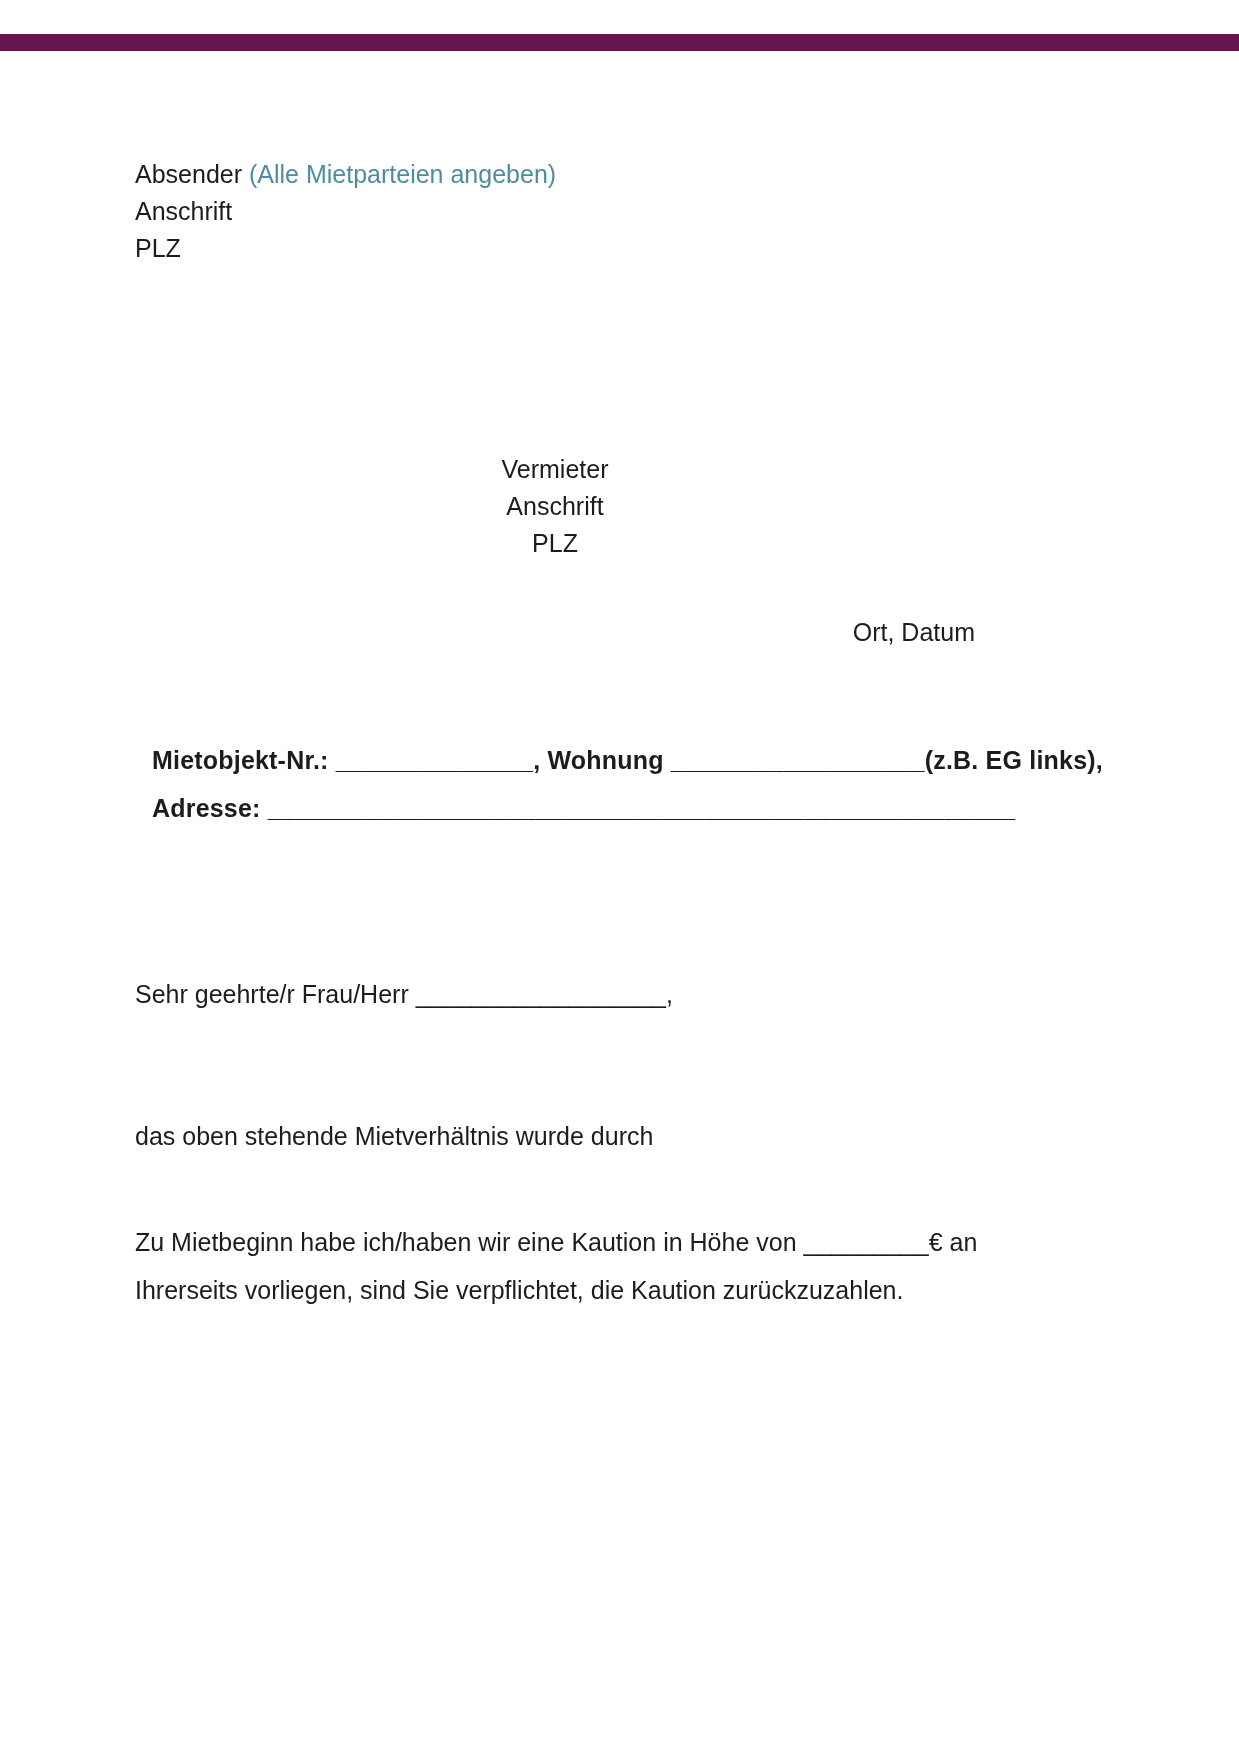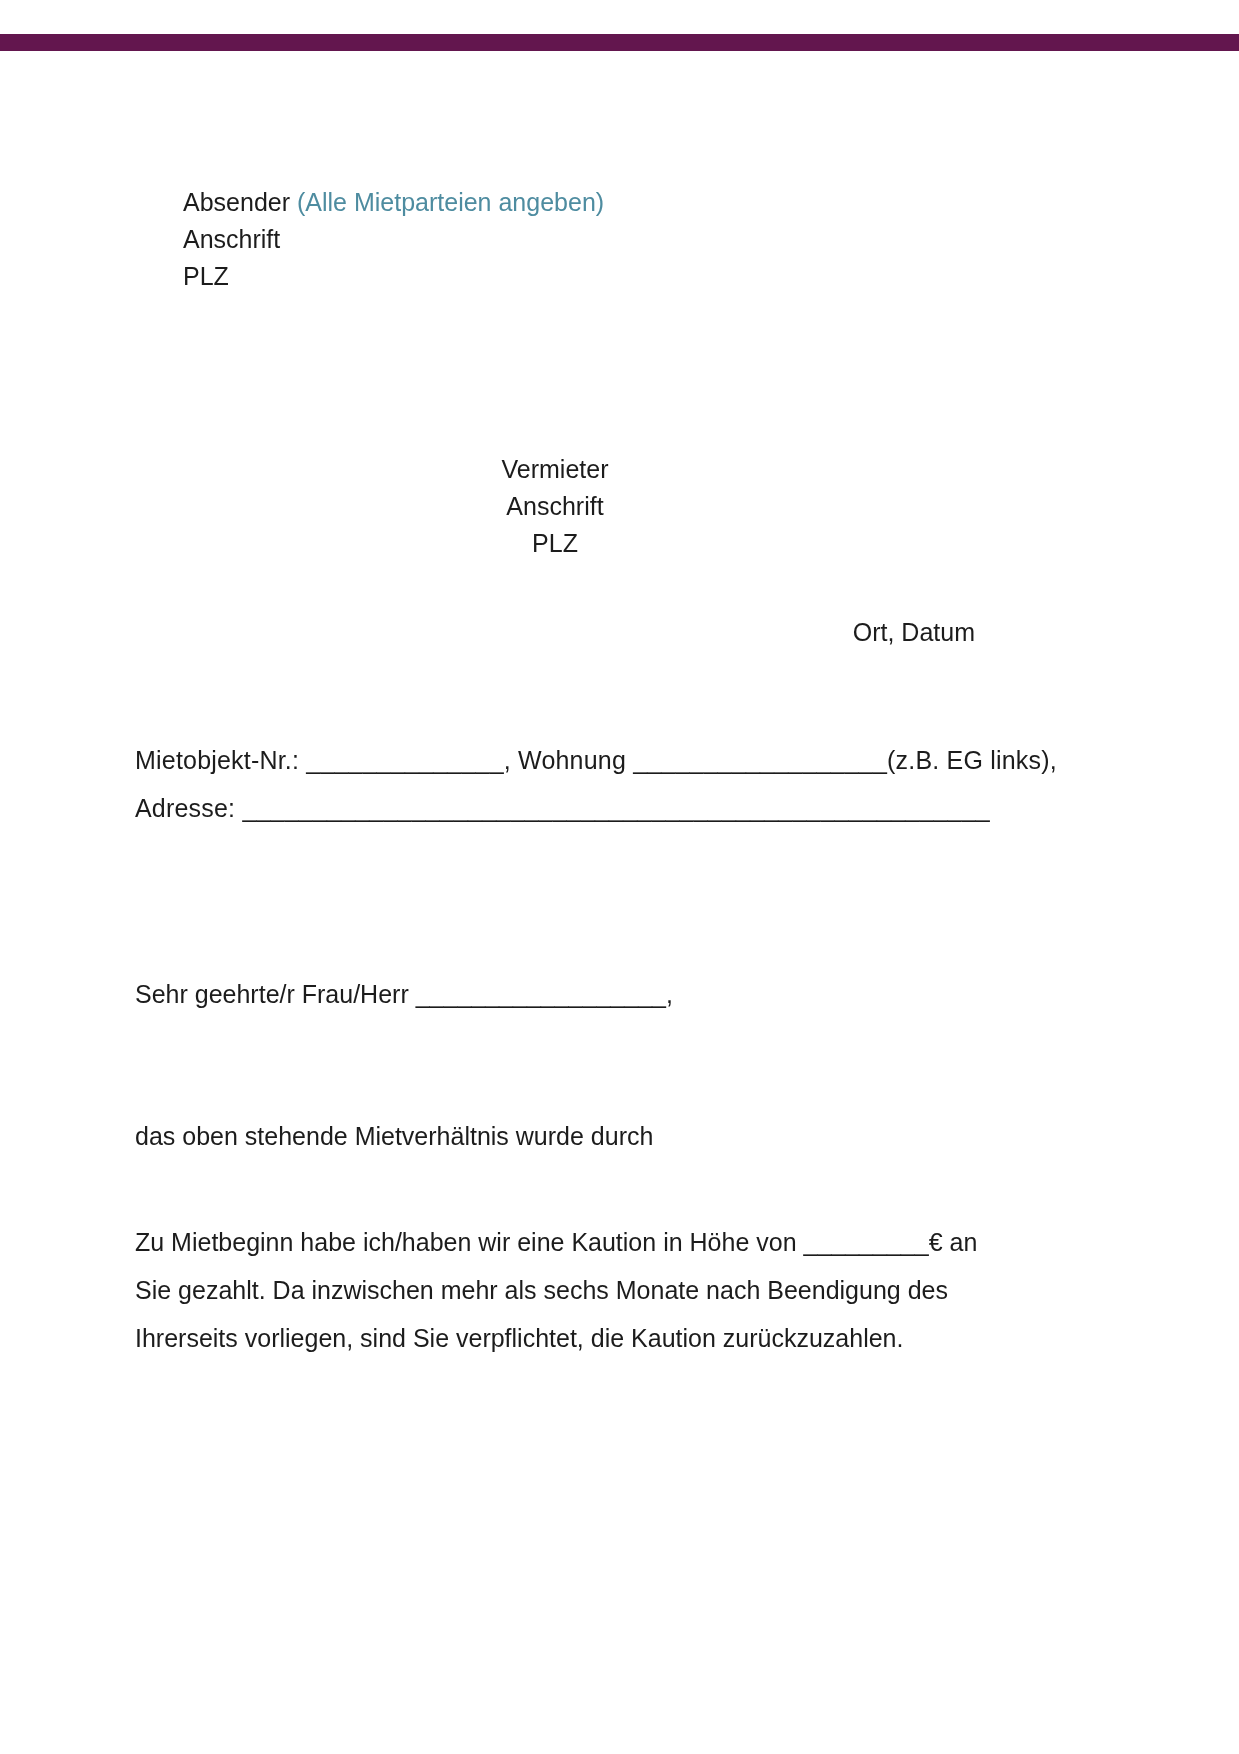"Absender (Alle Mietparteien angeben)" #sender-block { margin-left: 48px -> none; top: 184px -> 156px }
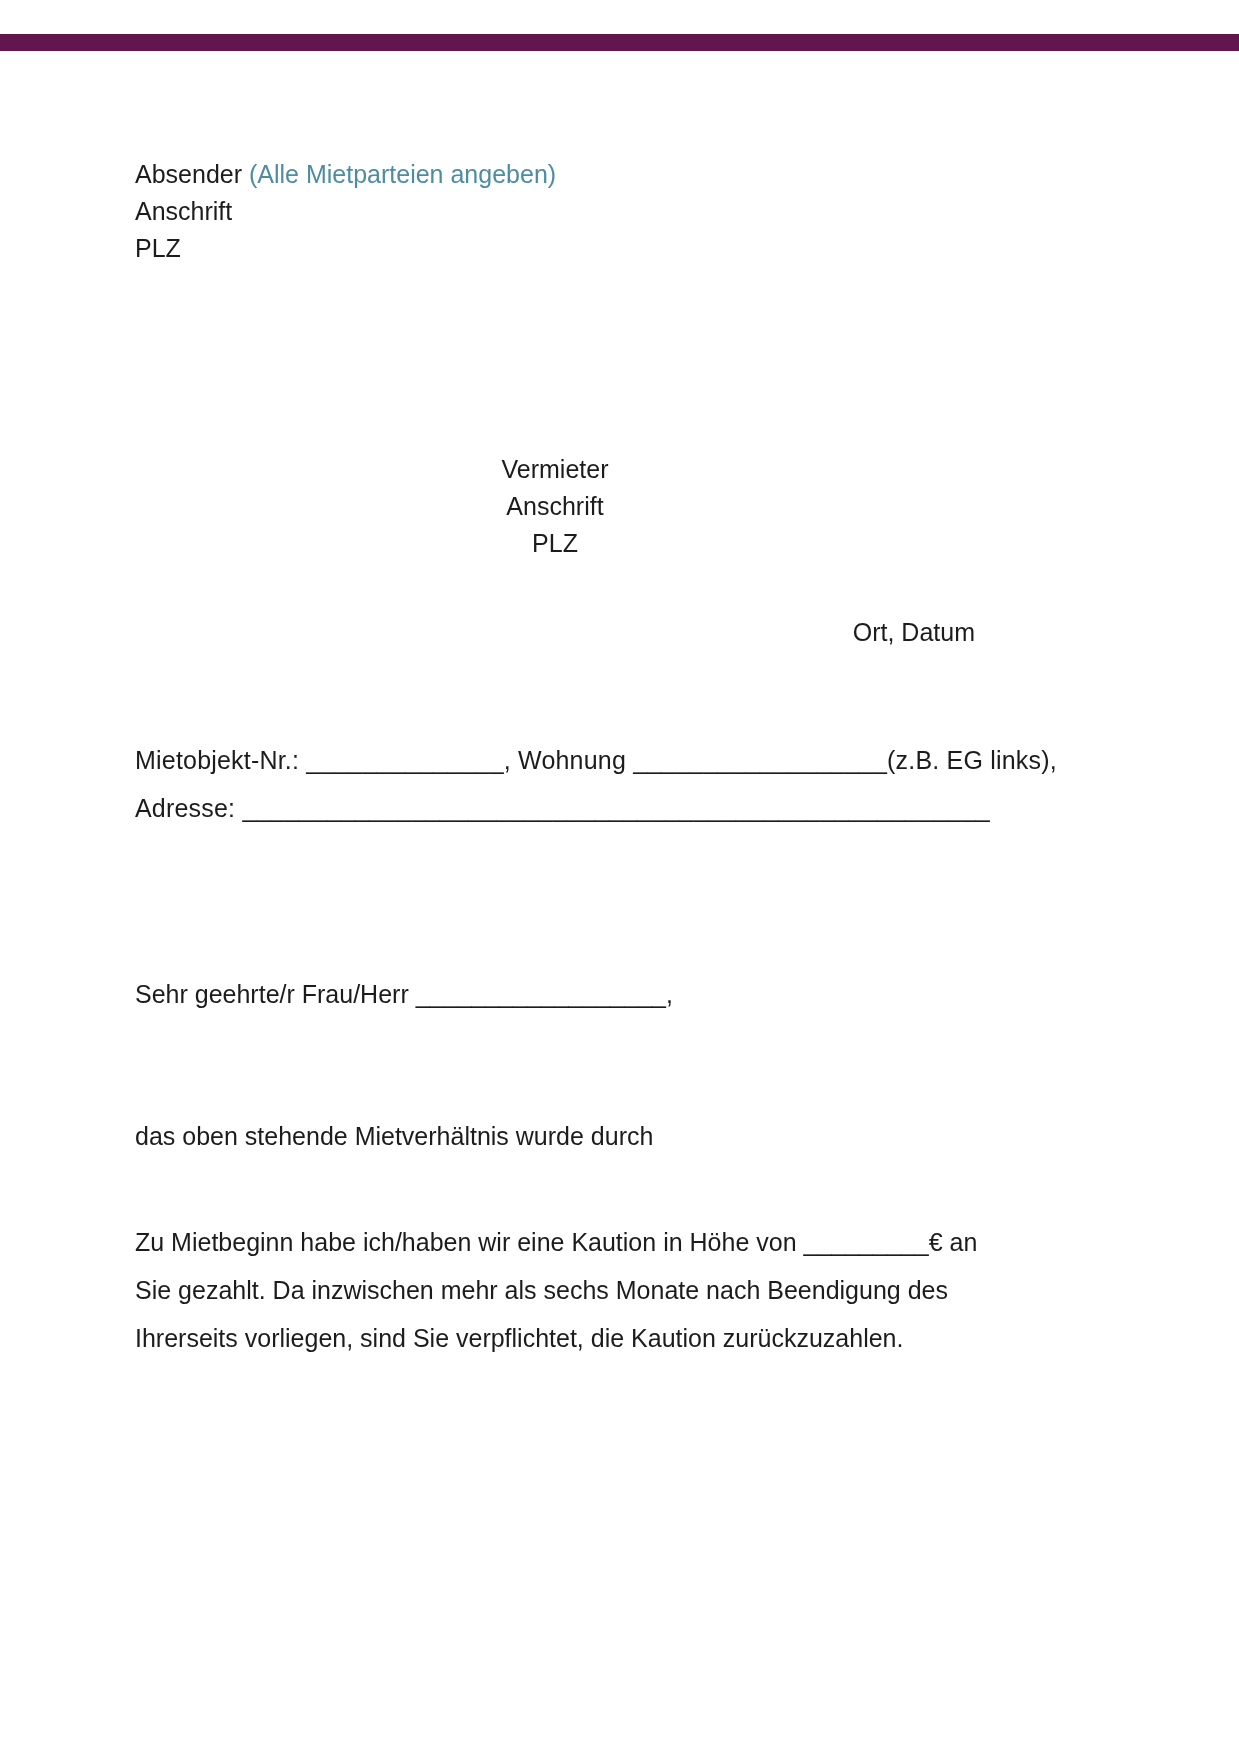"Mietobjekt-Nr.: ______________, Wohnung" .bold .line, .line.bold { font-weight: 400 -> 700; margin-left: none -> 17px }
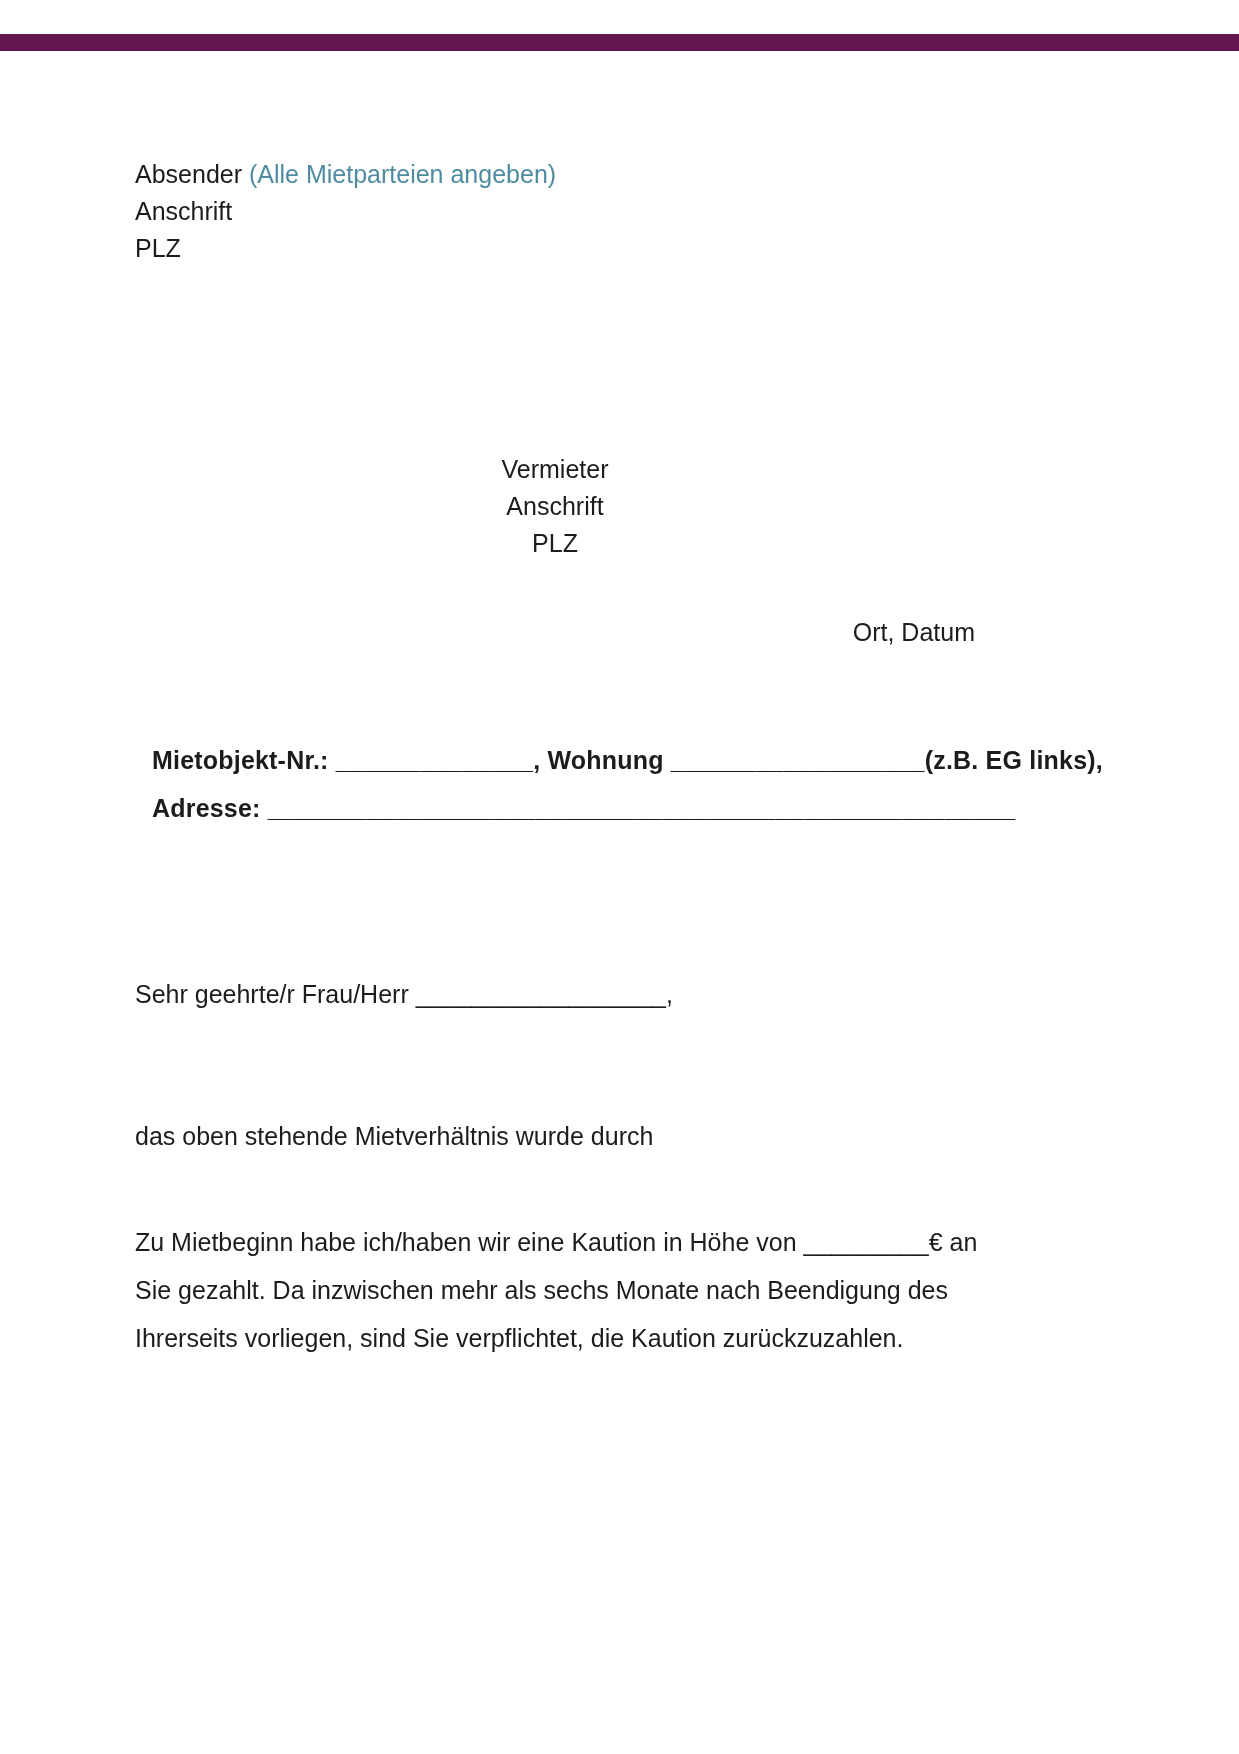"Sie gezahlt. Da inzwischen mehr" div.line { html: <div>Sie gezahlt. Da inzwischen mehr als sechs Monate nach Beendigung des</div> -> none }
